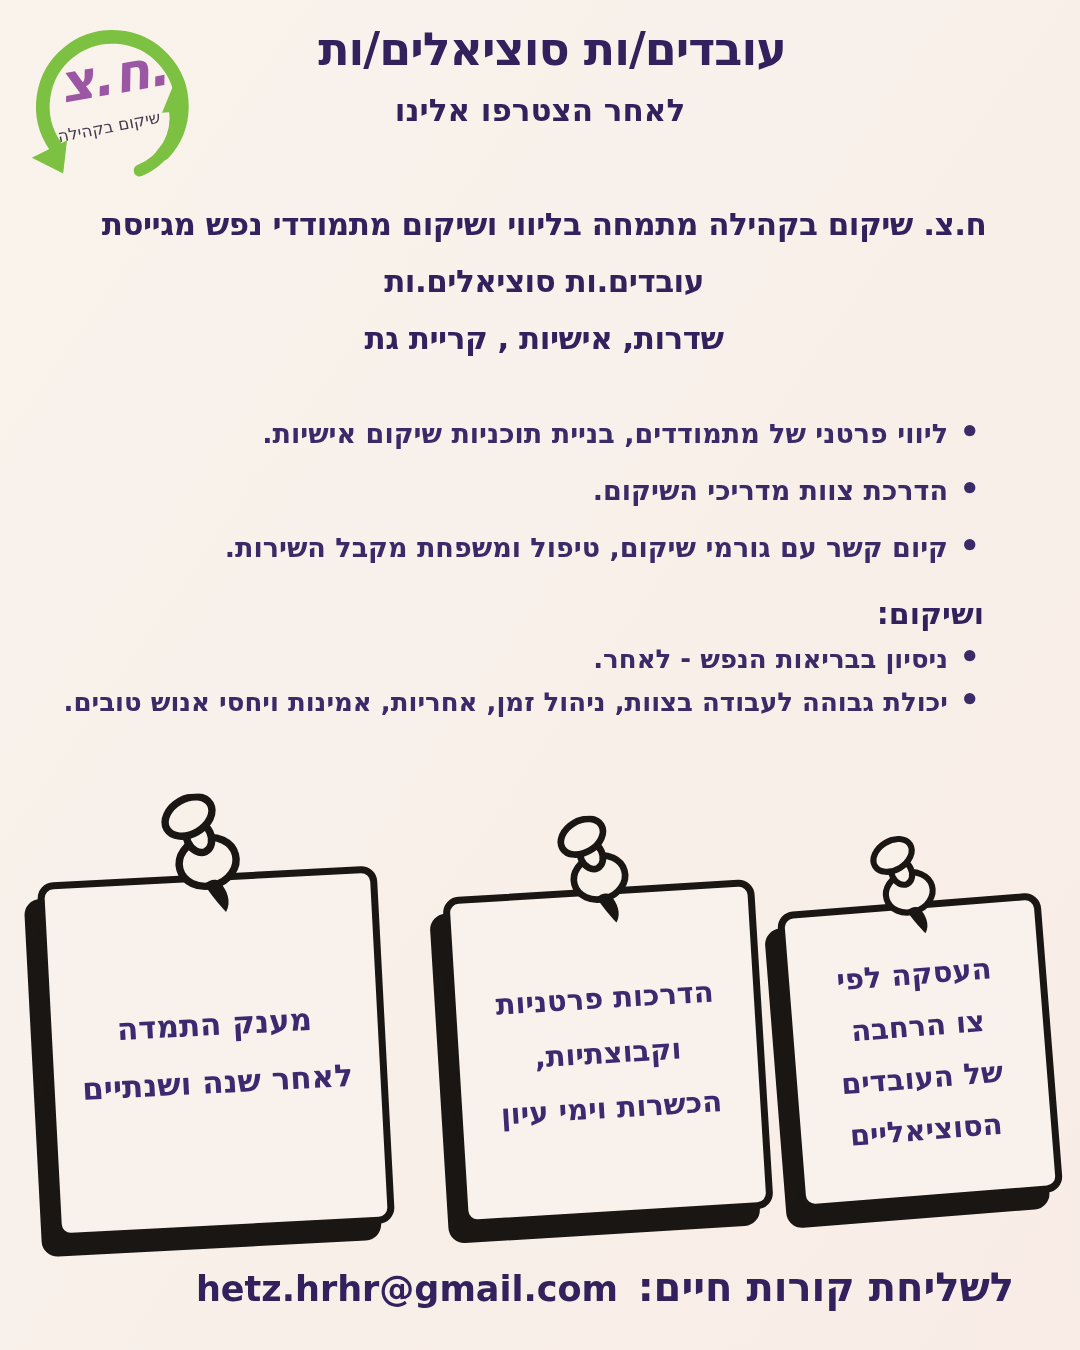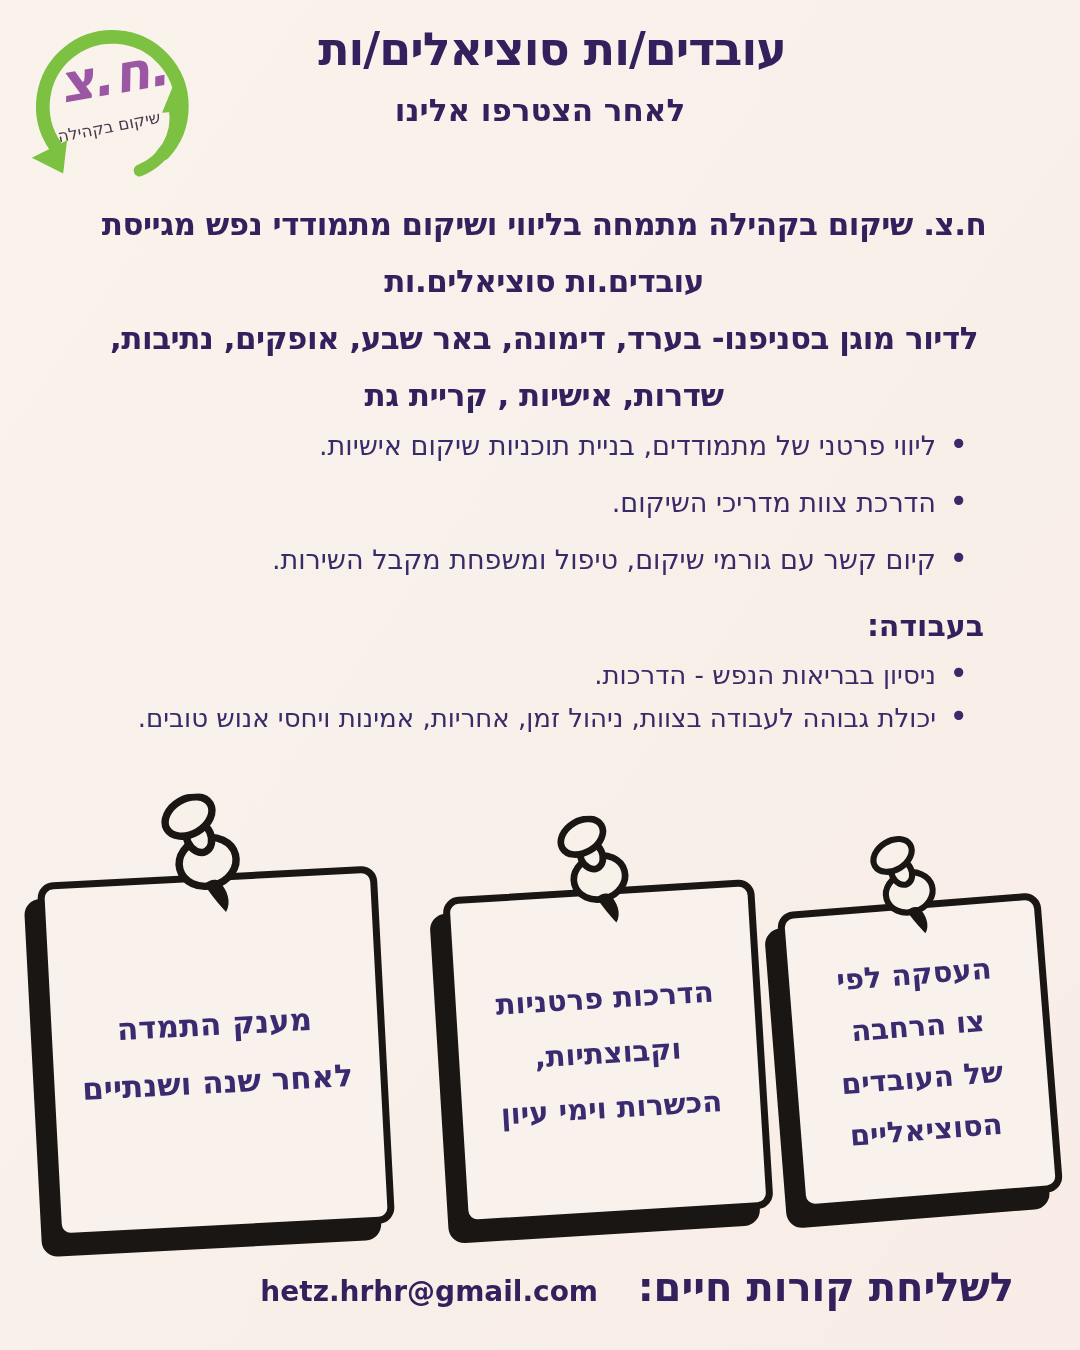"לדיור מוגן בסניפנו- בערד, דימונה," div { html: <div>לדיור מוגן בסניפנו- בערד, דימונה, באר שבע, אופקים, נתיבות,</div> -> none }
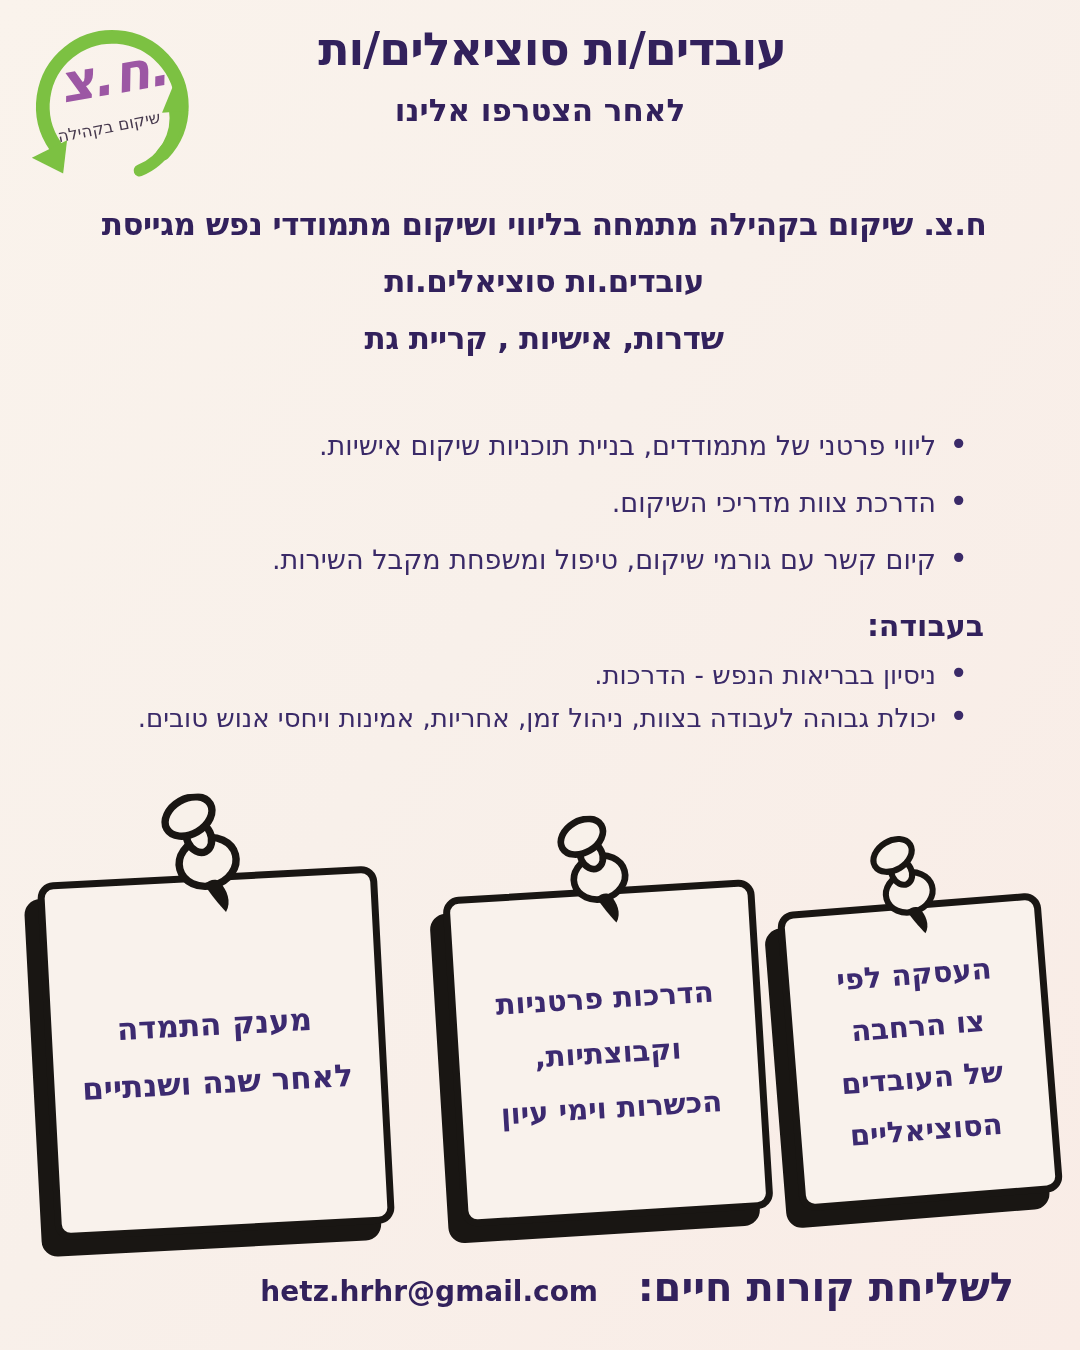"ליווי פרטני של מתמודדים, בניית" .bullets { font-weight: none -> bold; margin: 12px -> 0 }
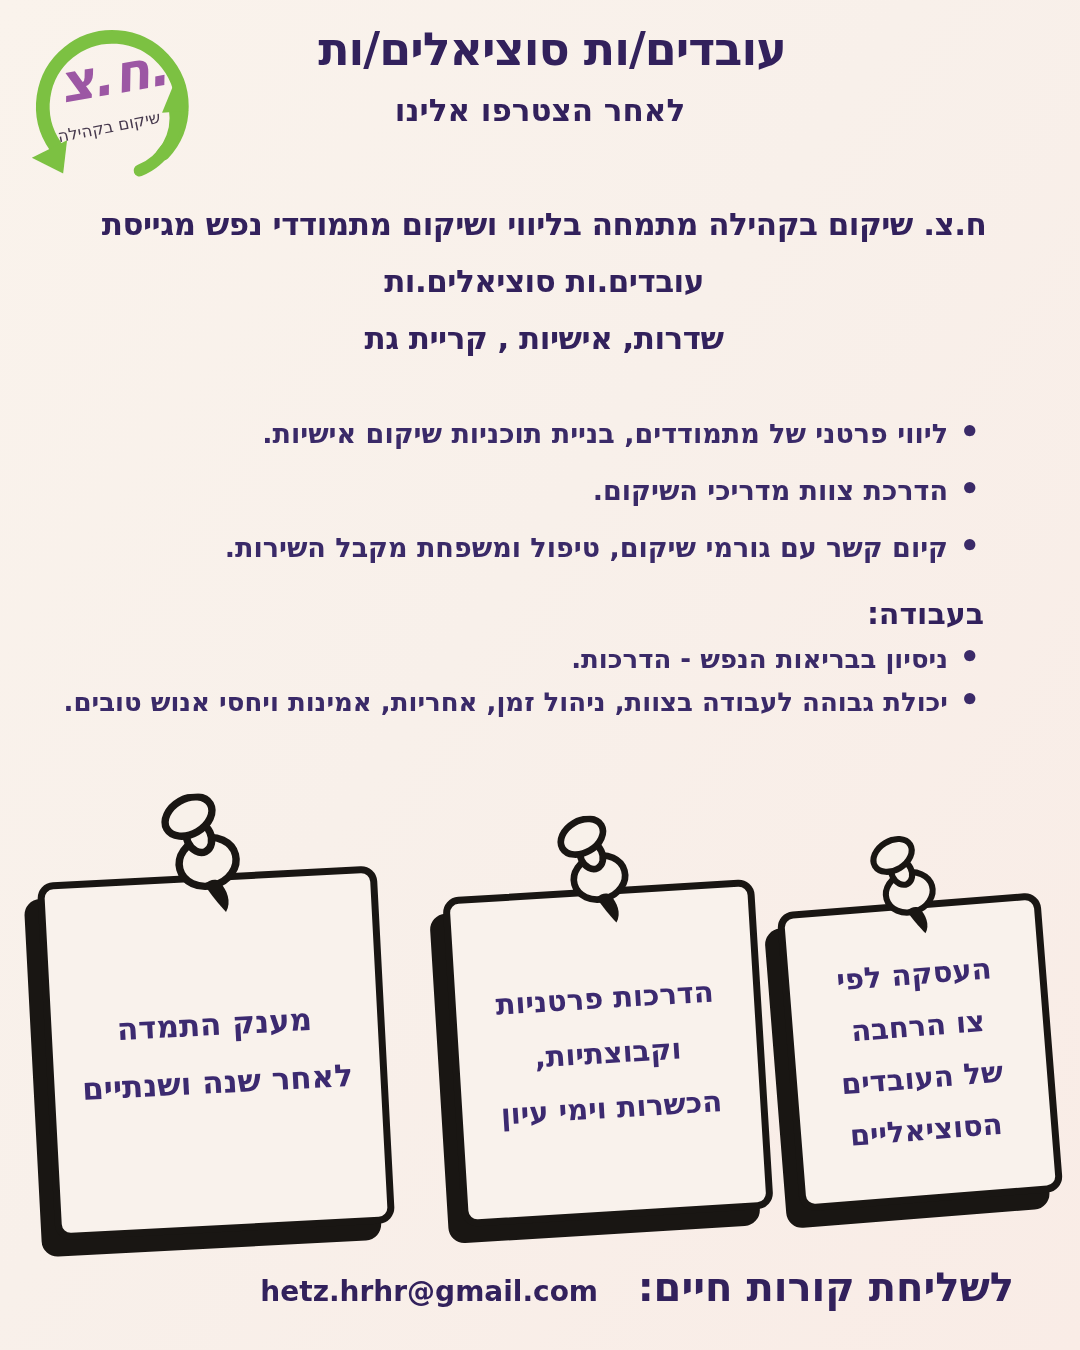"בעבודה:" h2.section-heading { text: בעבודה -> ושיקום }
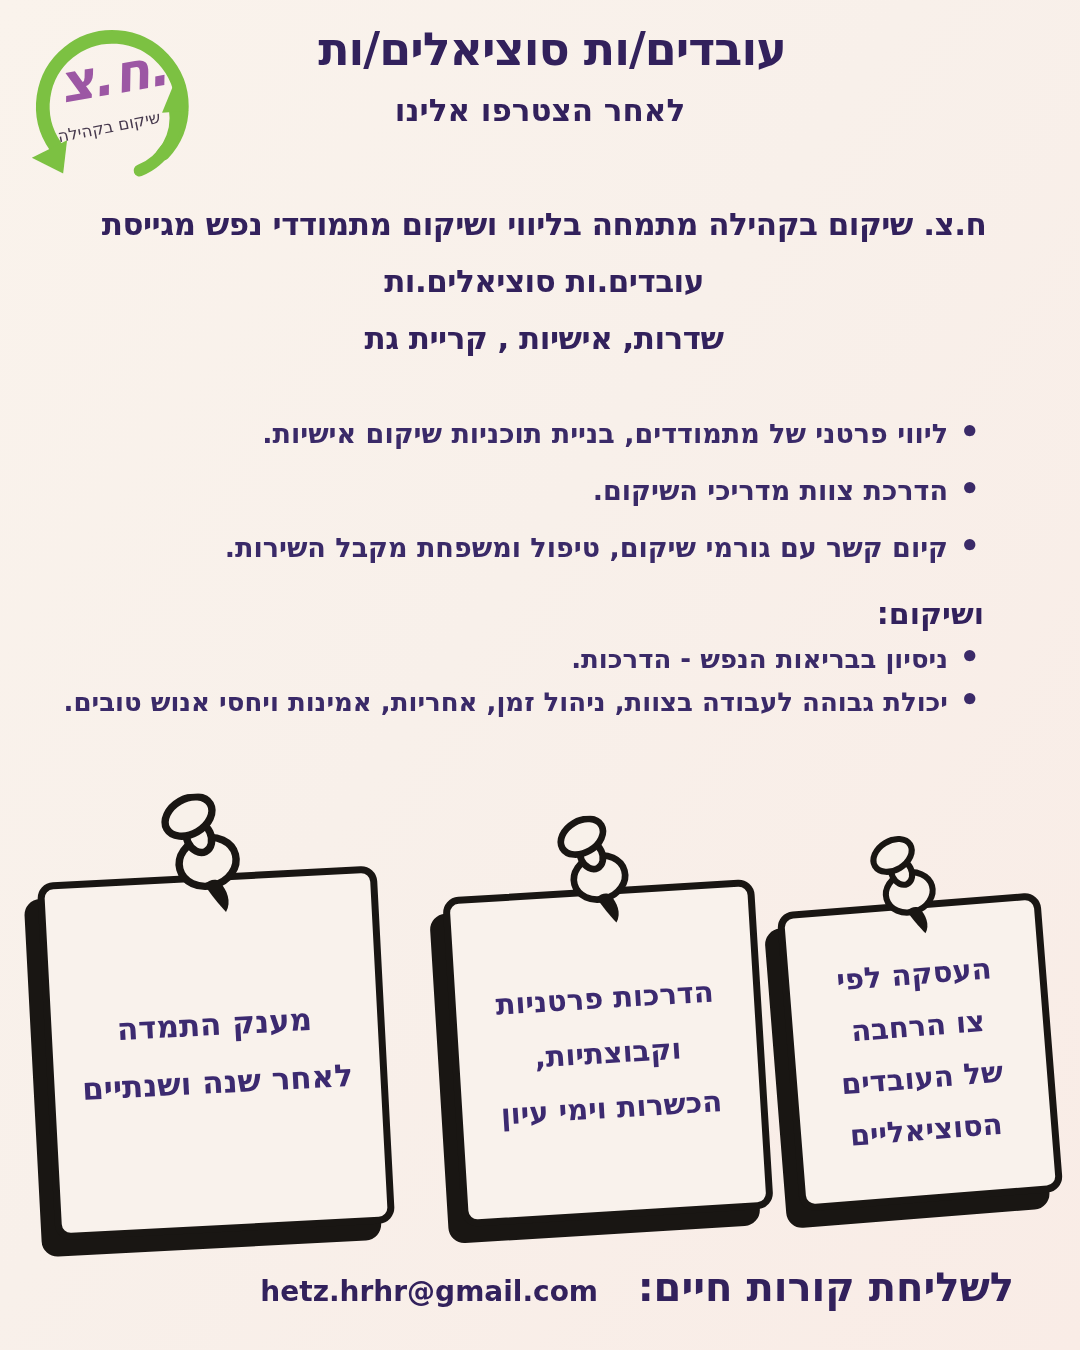"ניסיון בבריאות הנפש - הדרכות." li { text: הדרכות -> לאחר }
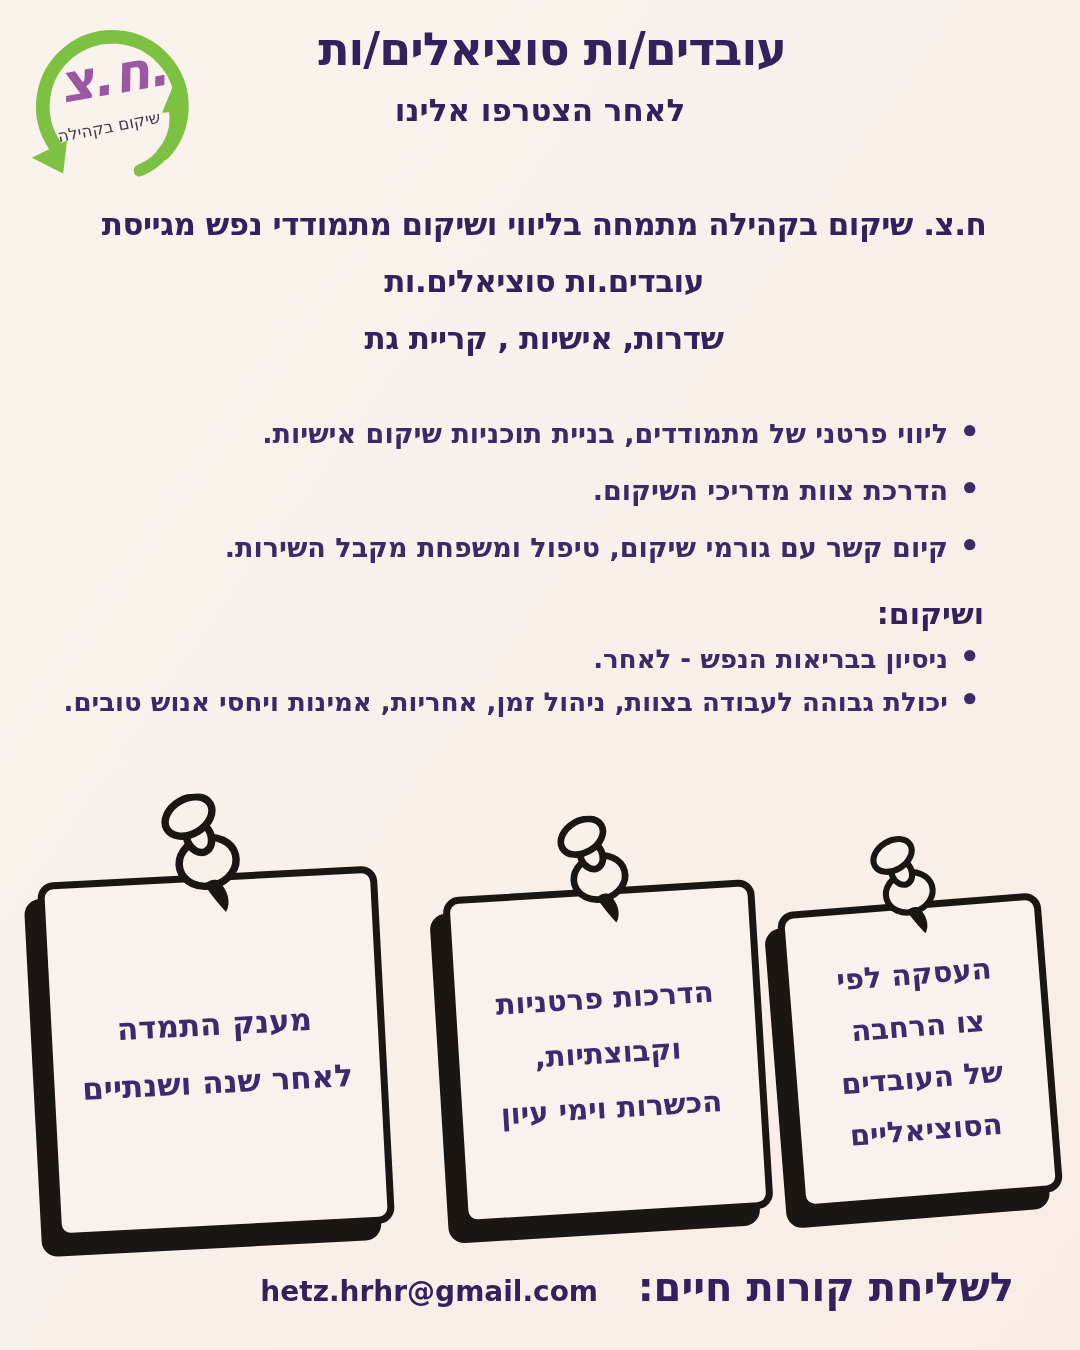"hetz.hrhr@gmail.com" .footer .footer-email { font-size: 28px -> 35px; margin-right: 34px -> 14px }
